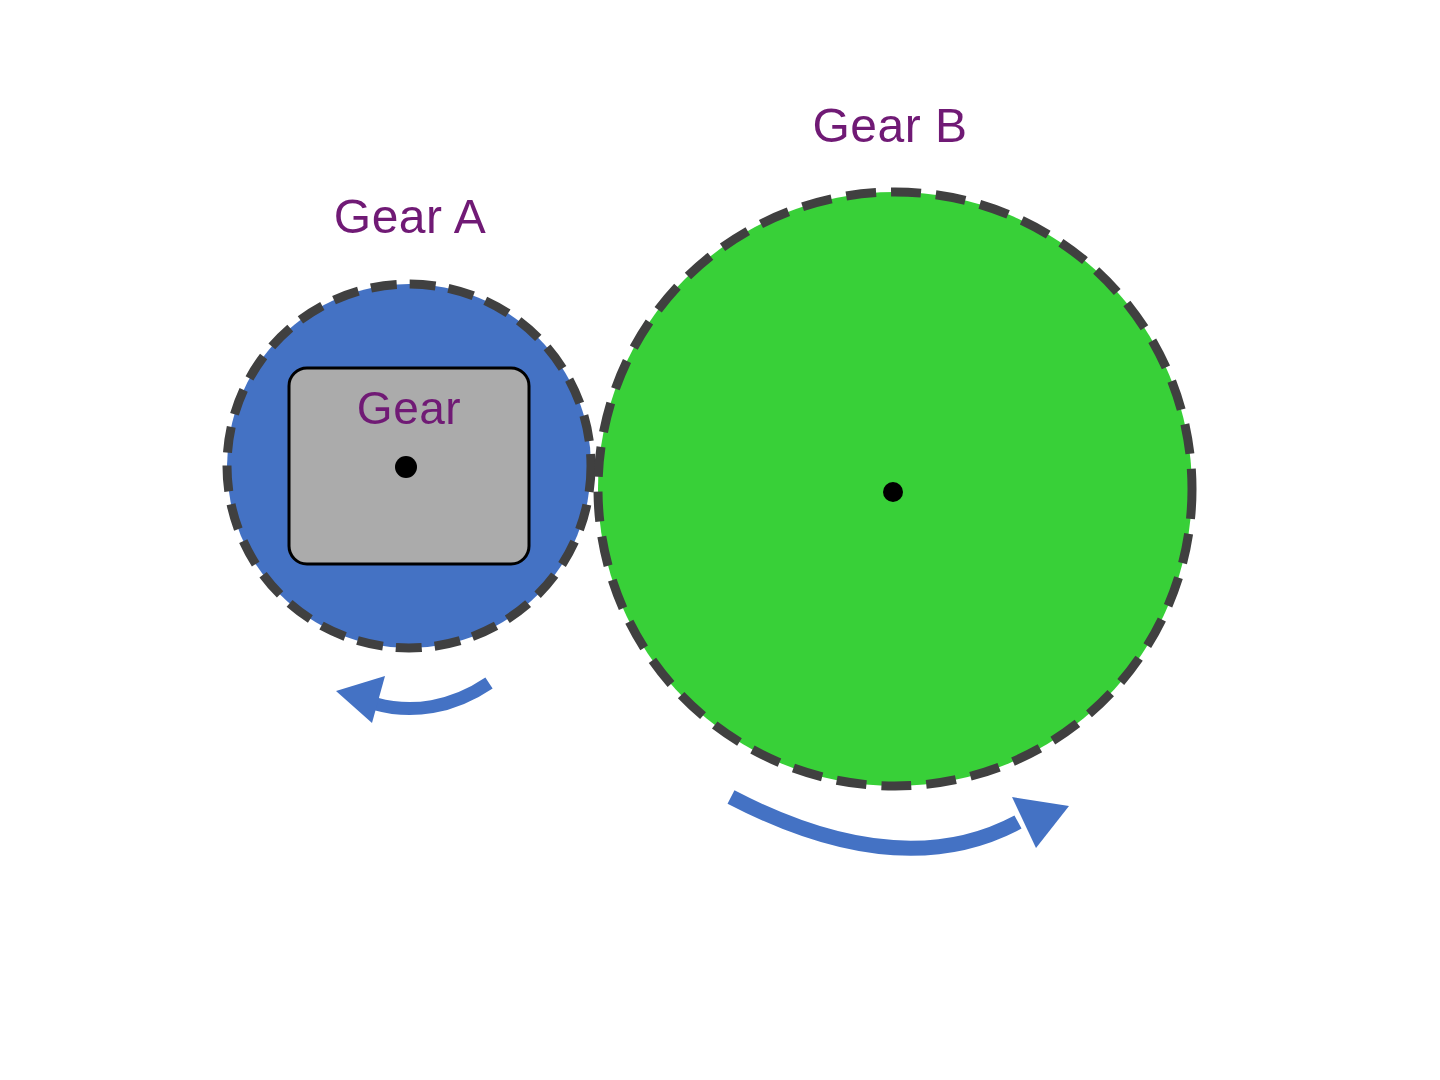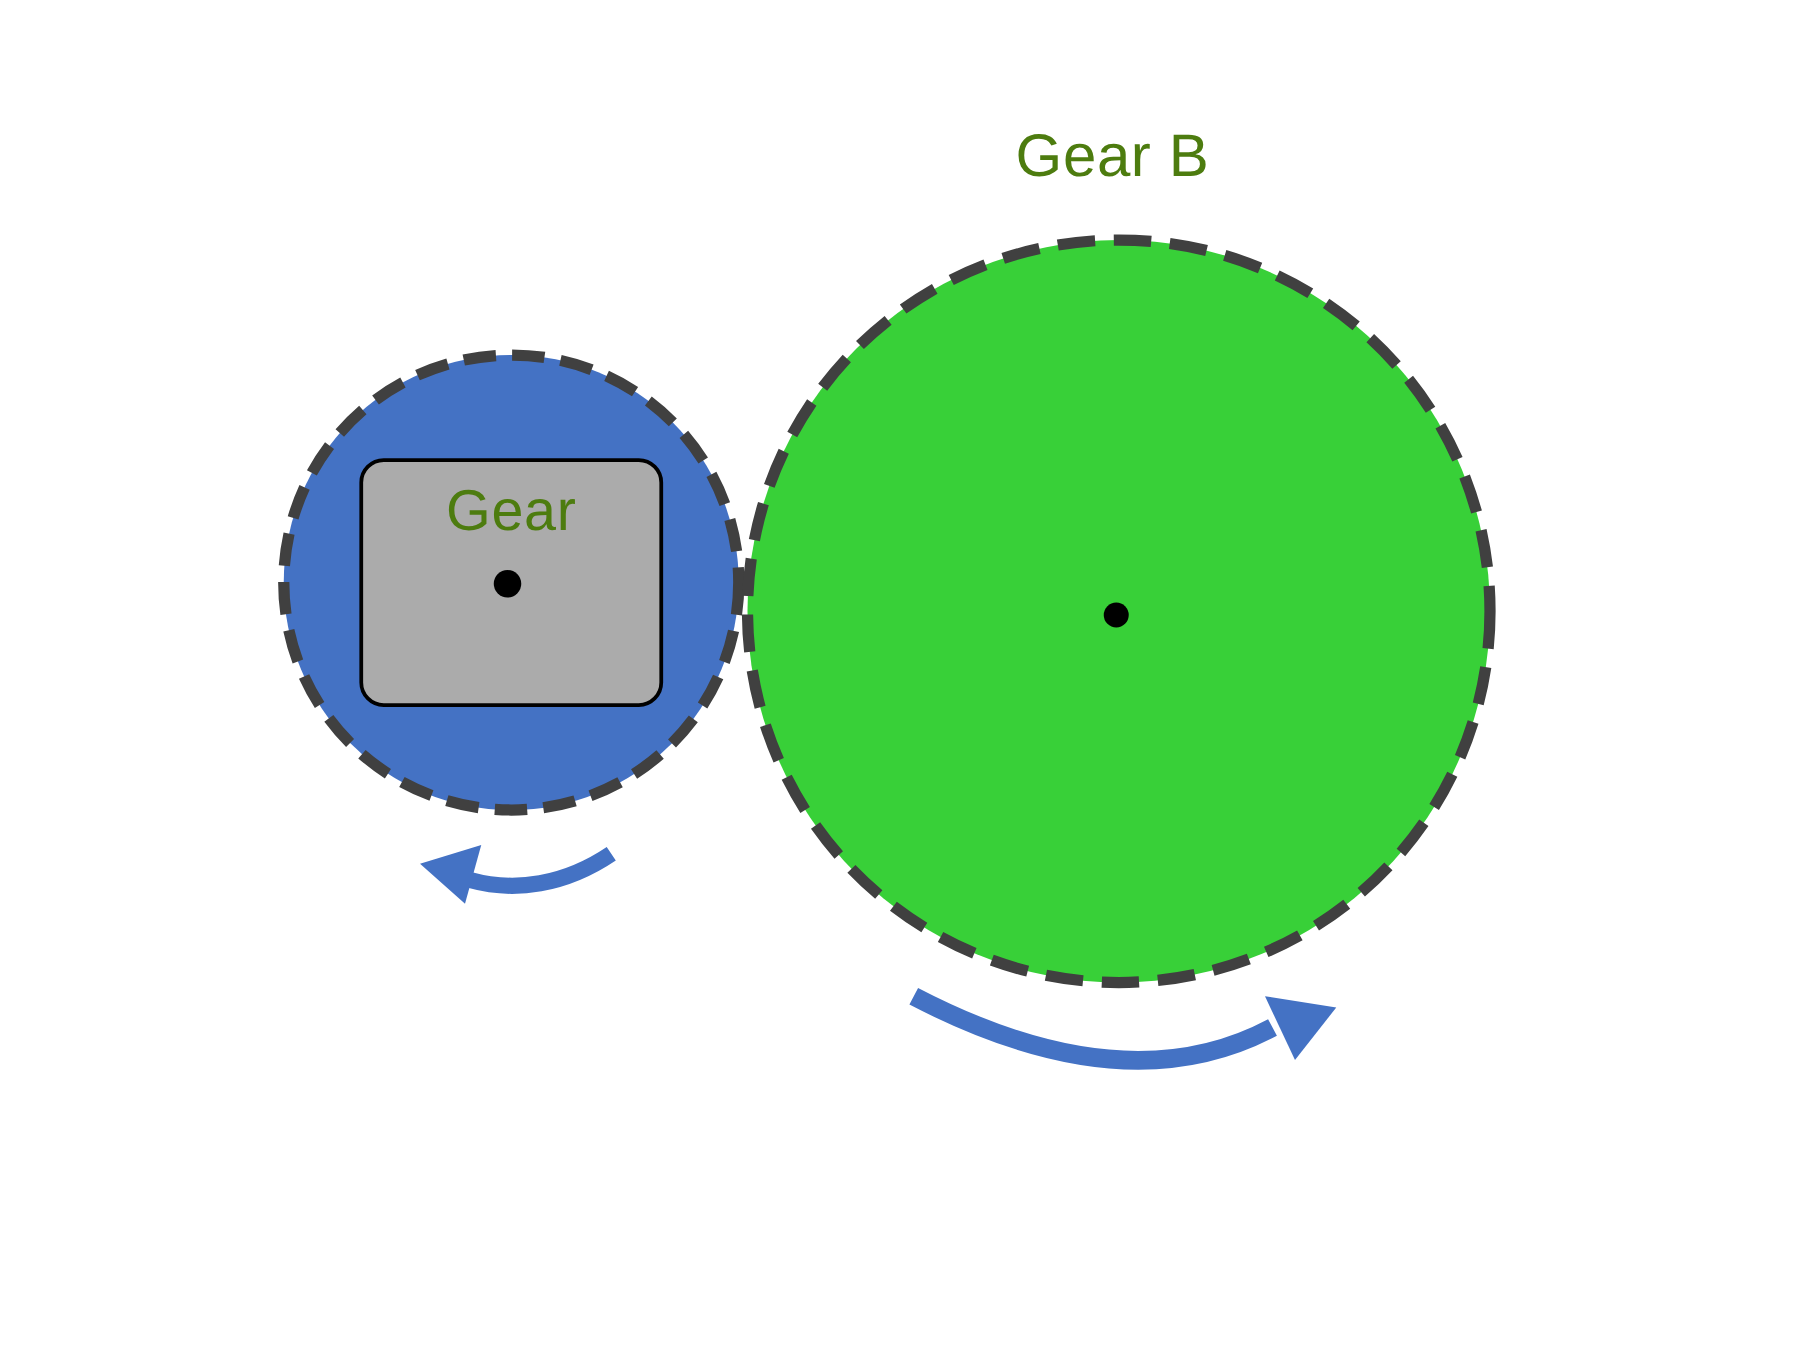"Gear B" .label { color: #4d7c0f -> #701a75 }
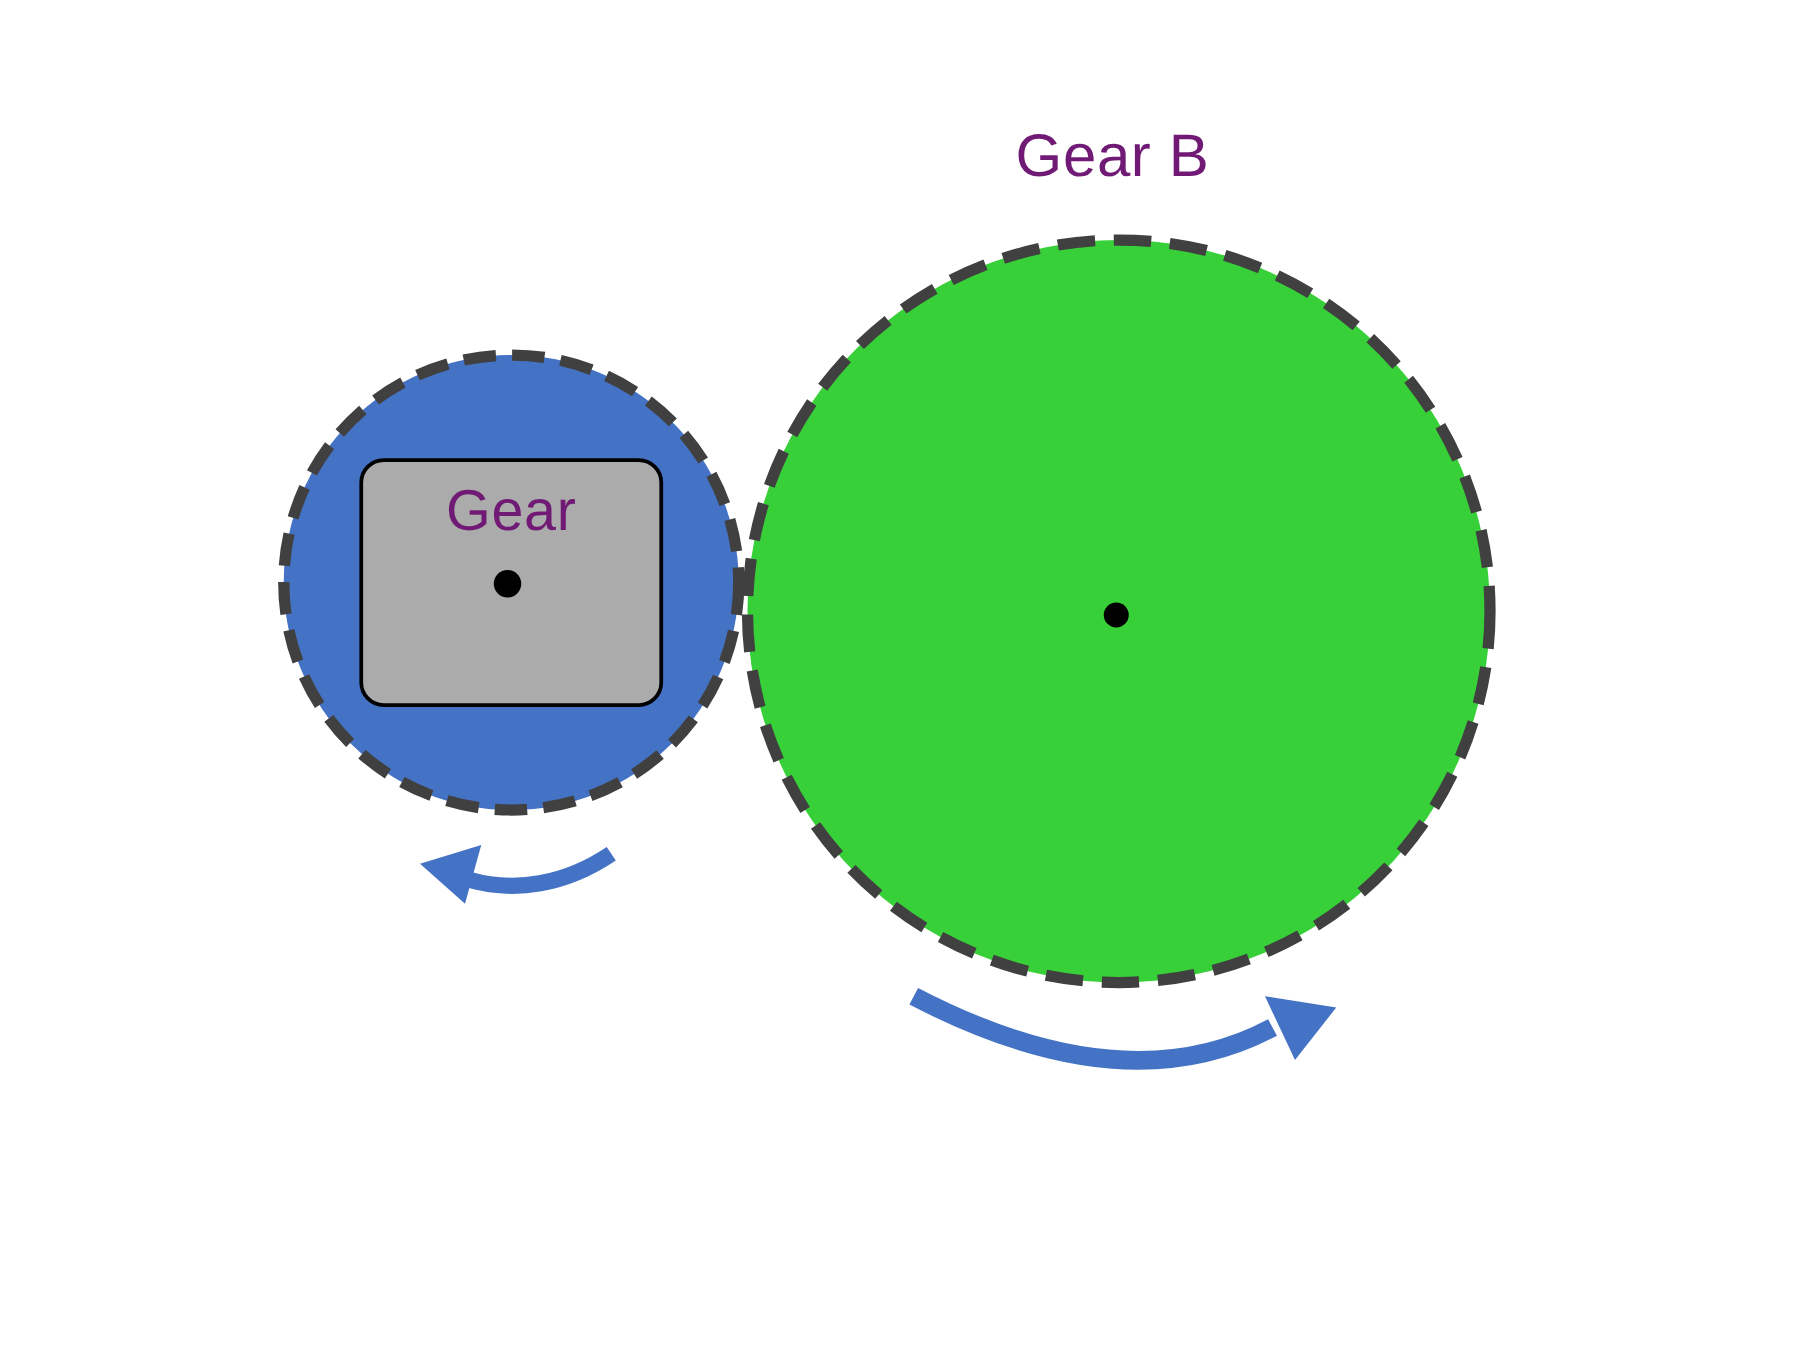"Gear A" div.label { html: none -> <div>Gear A</div> }
